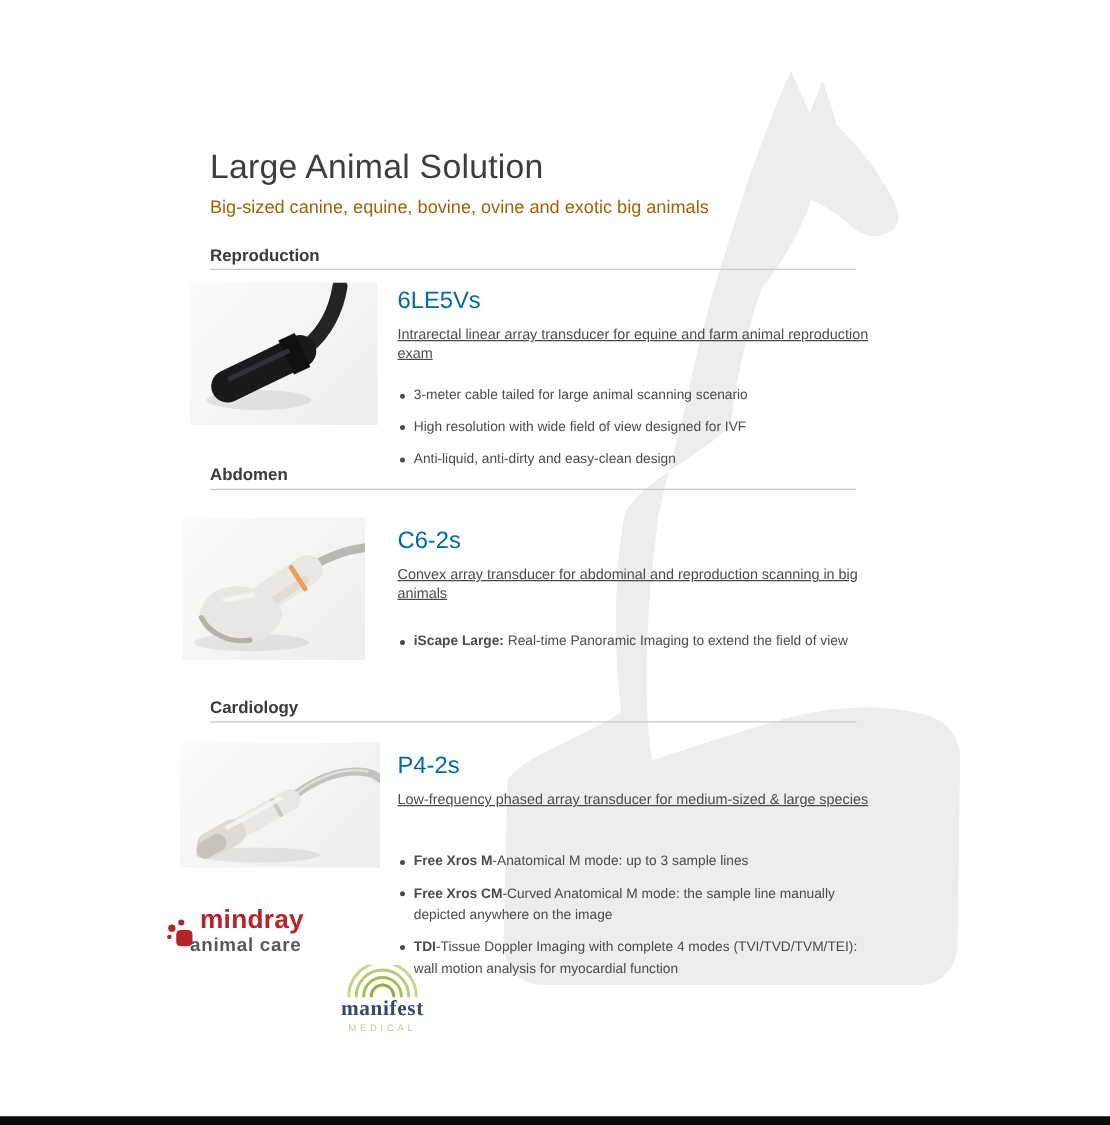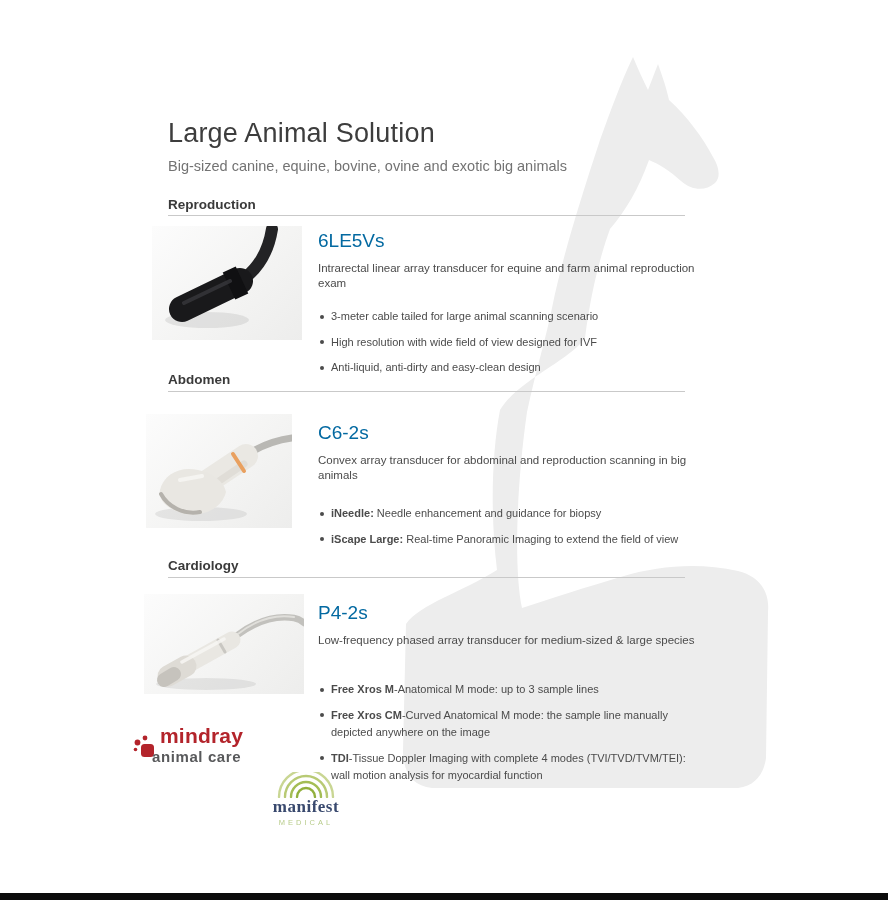"Big-sized canine, equine, bovine, ovine" .page-subtitle { color: #737373 -> #a16207 }
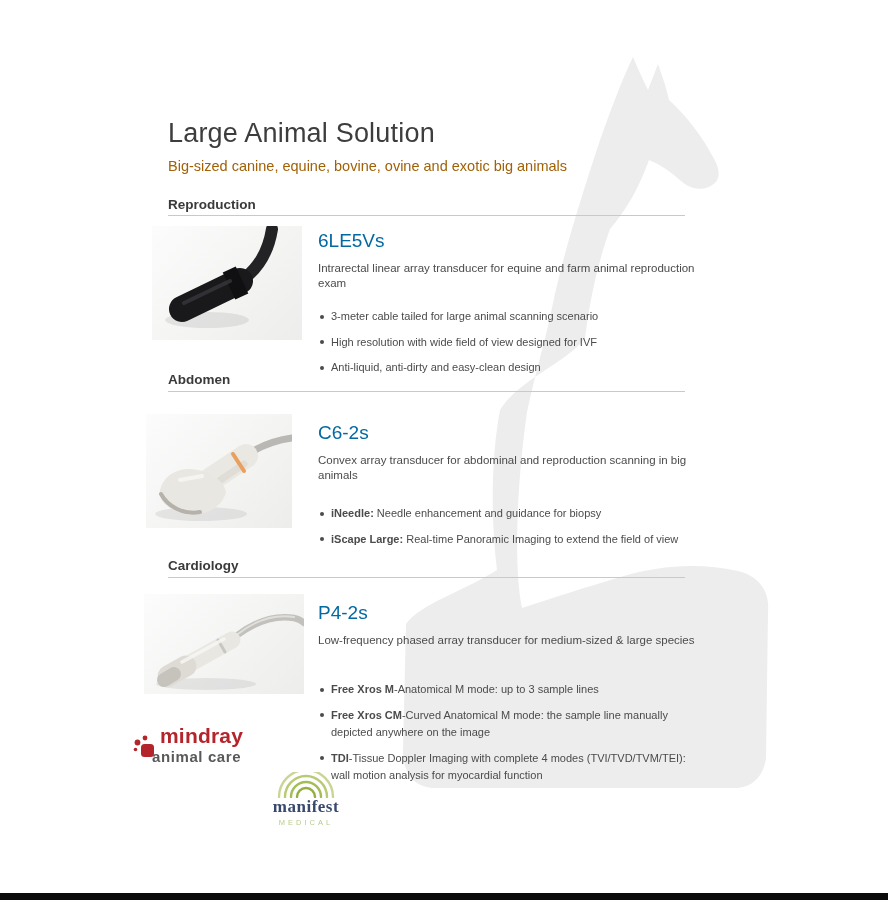"Intrarectal linear array transducer for" .pdesc { text-decoration: none -> underline }
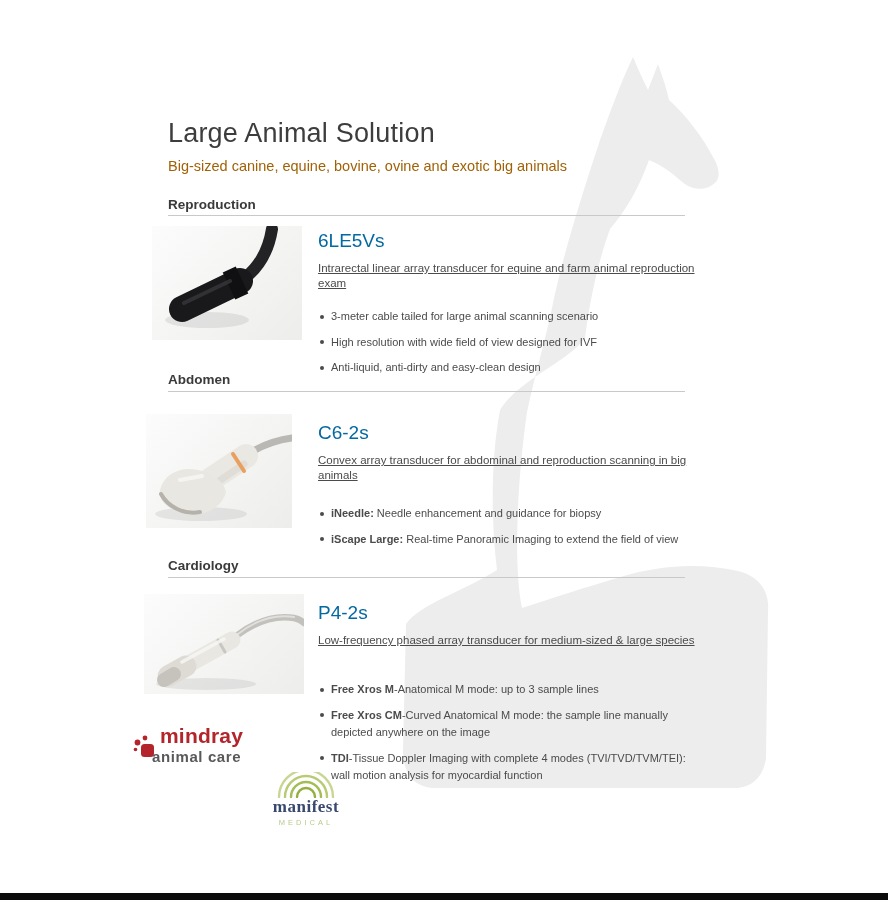"iNeedle: Needle enhancement and guidance" li { html: <li><span>iNeedle:</span><span> Needle enhancement and guidance for biopsy</span></li> -> none }
